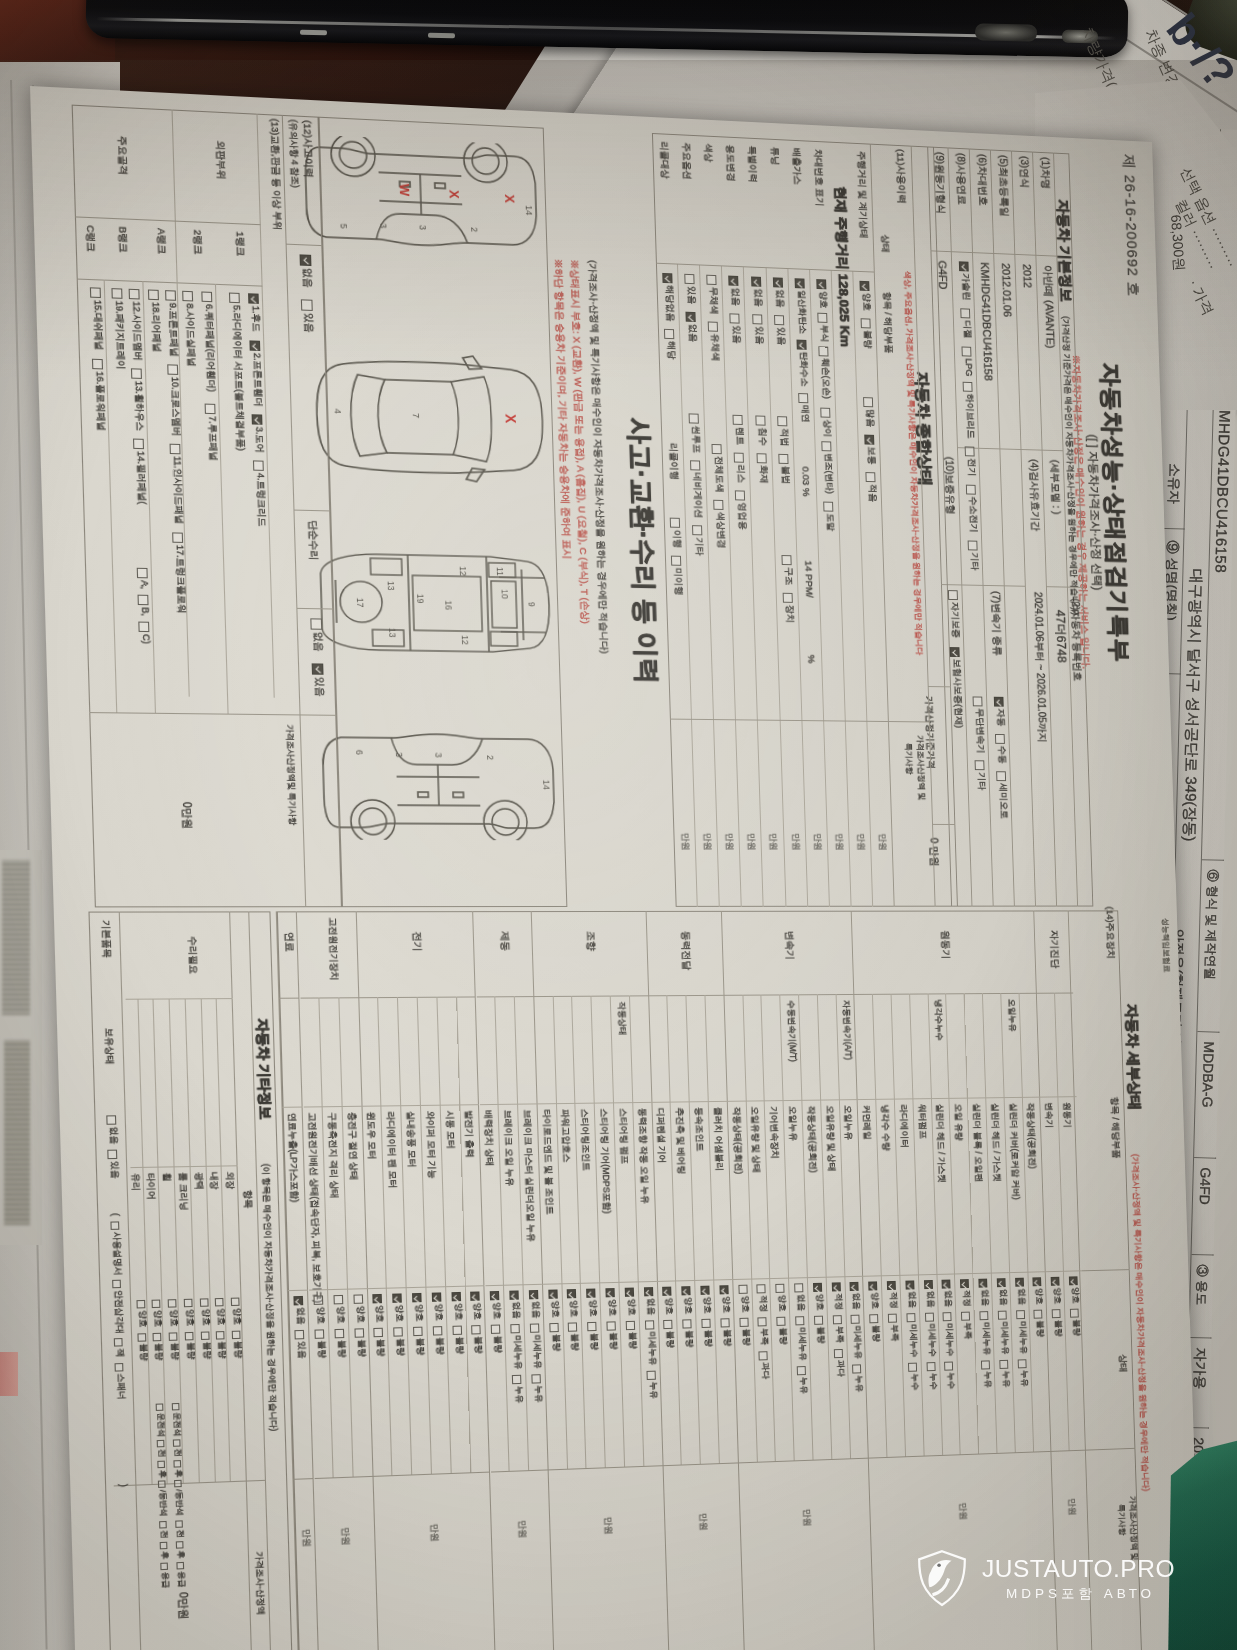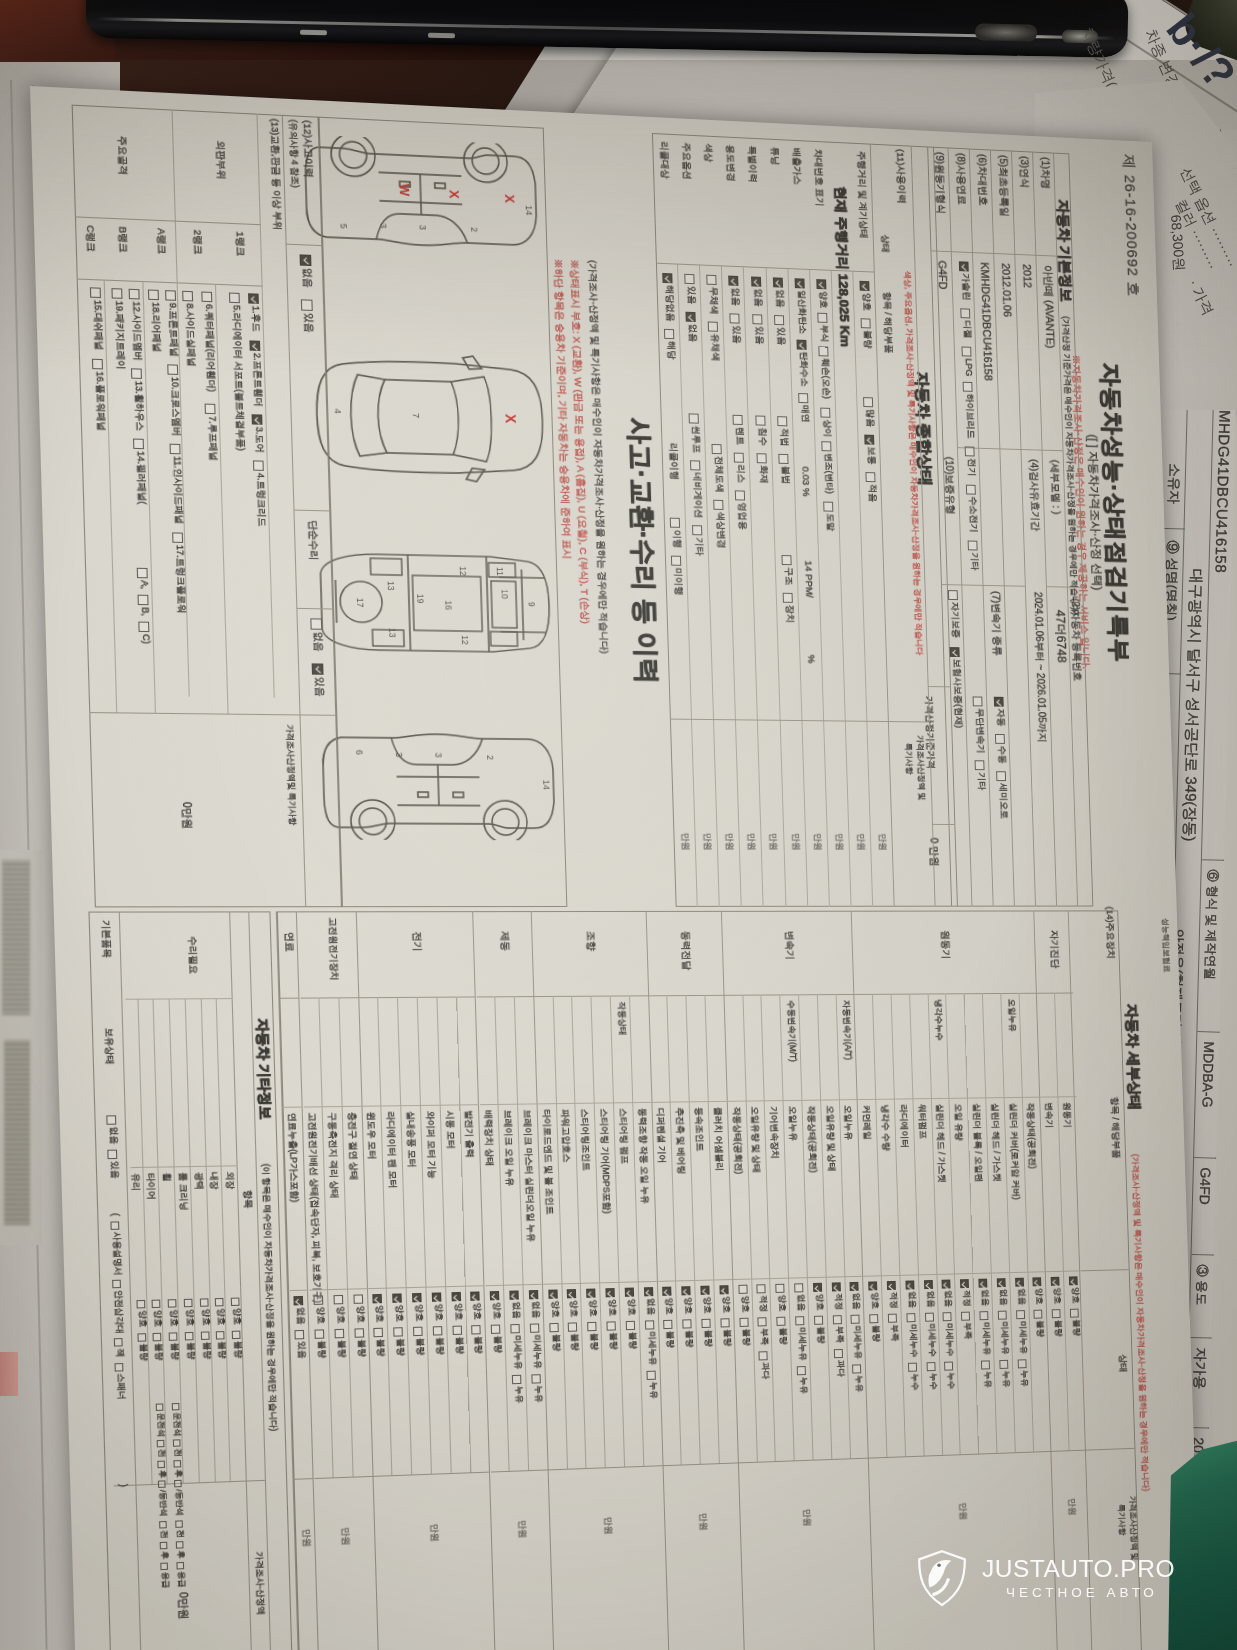"ЧЕСТНОЕ АВТО" div { text: ЧЕСТНОЕ -> MDPS포함 }
